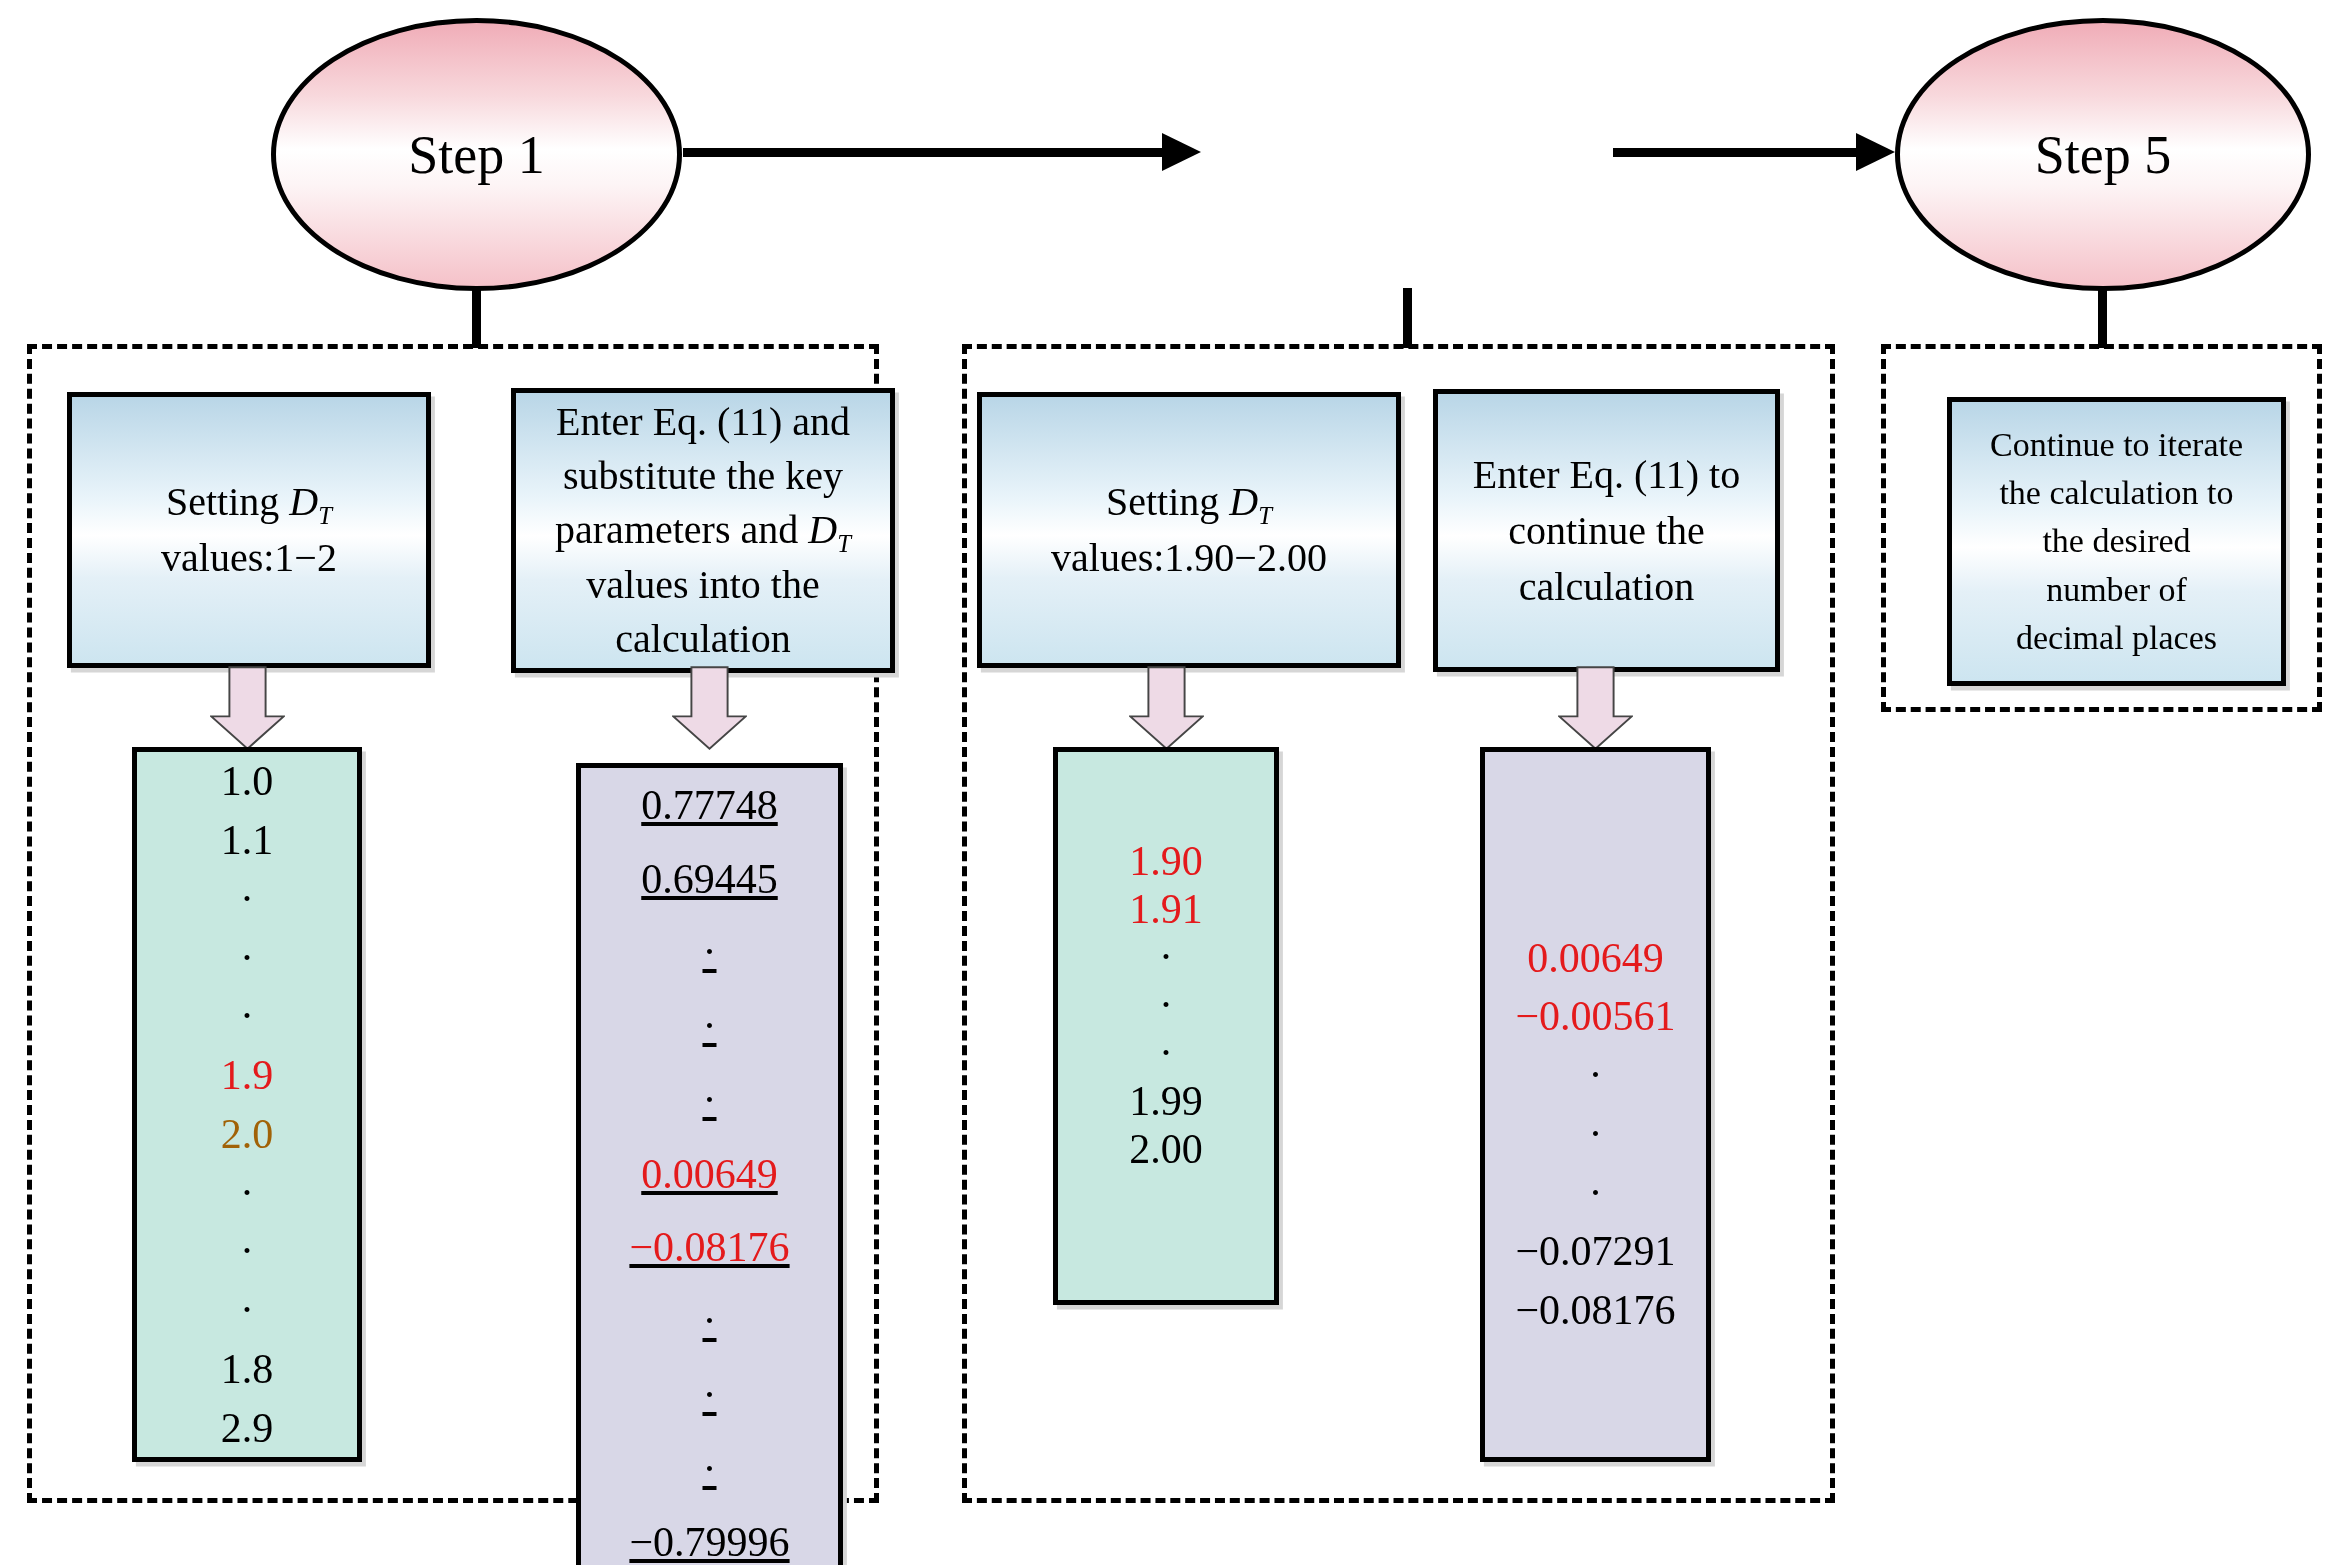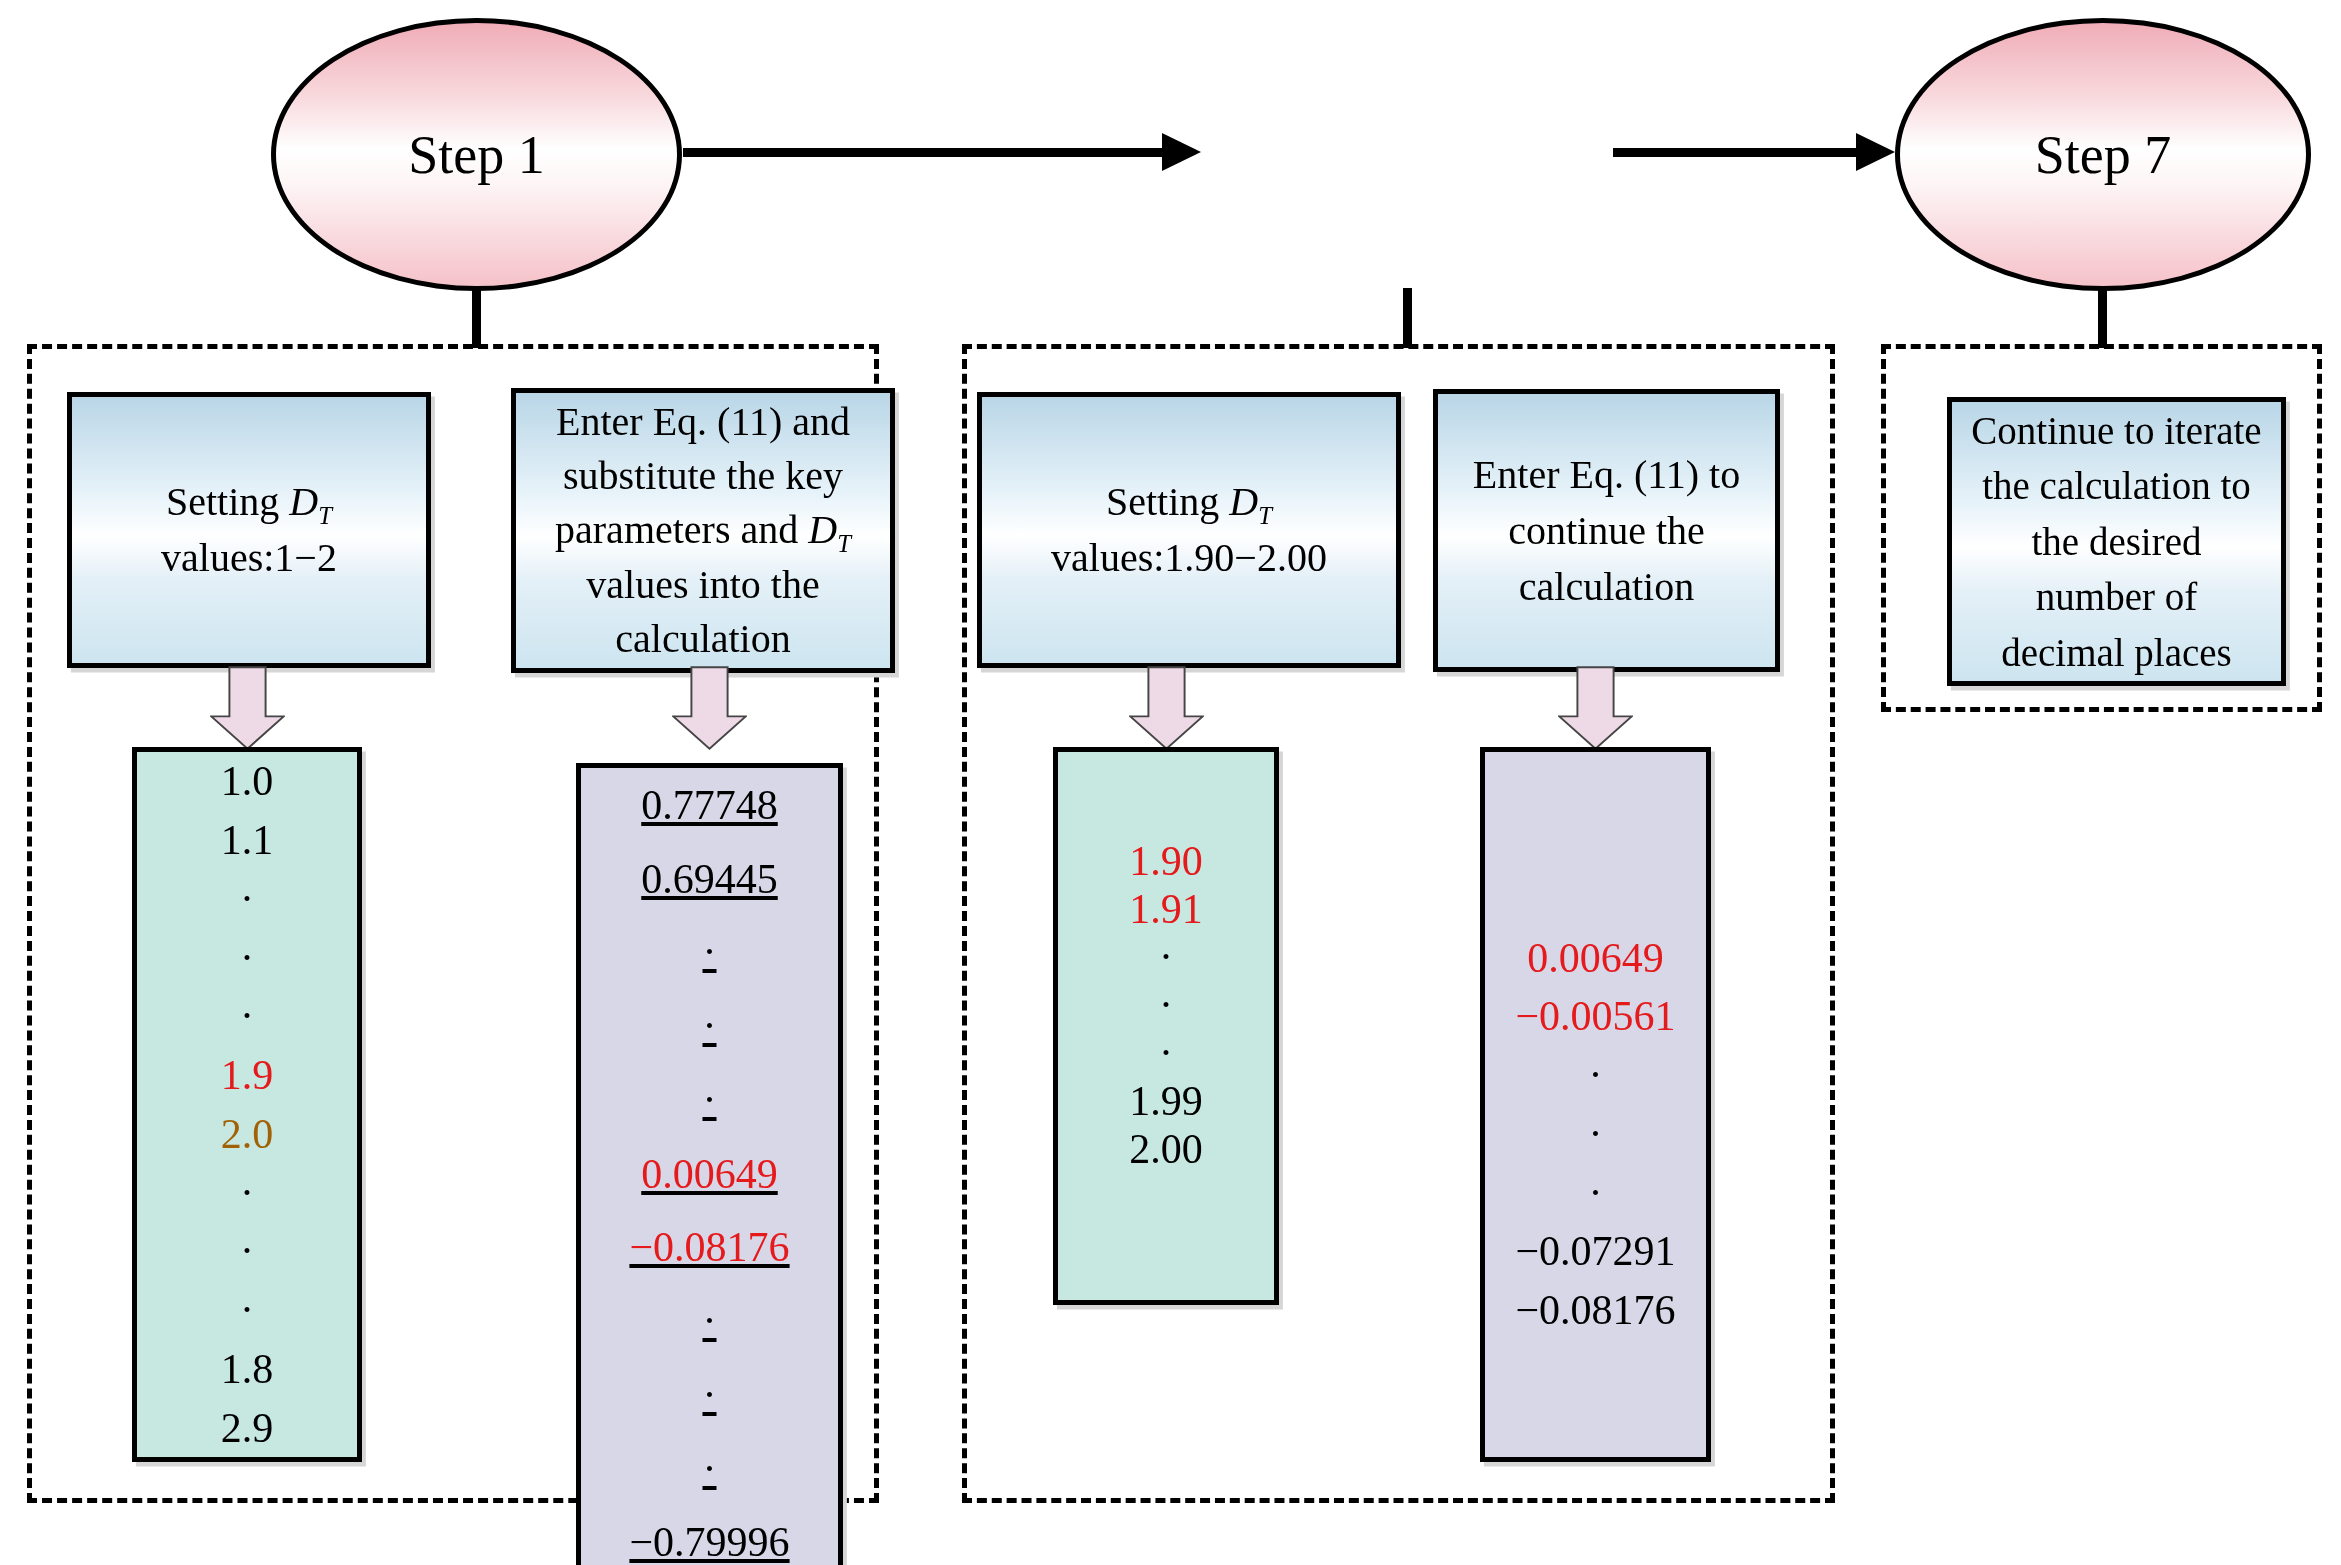"Step 7" span { text: 7 -> 5 }
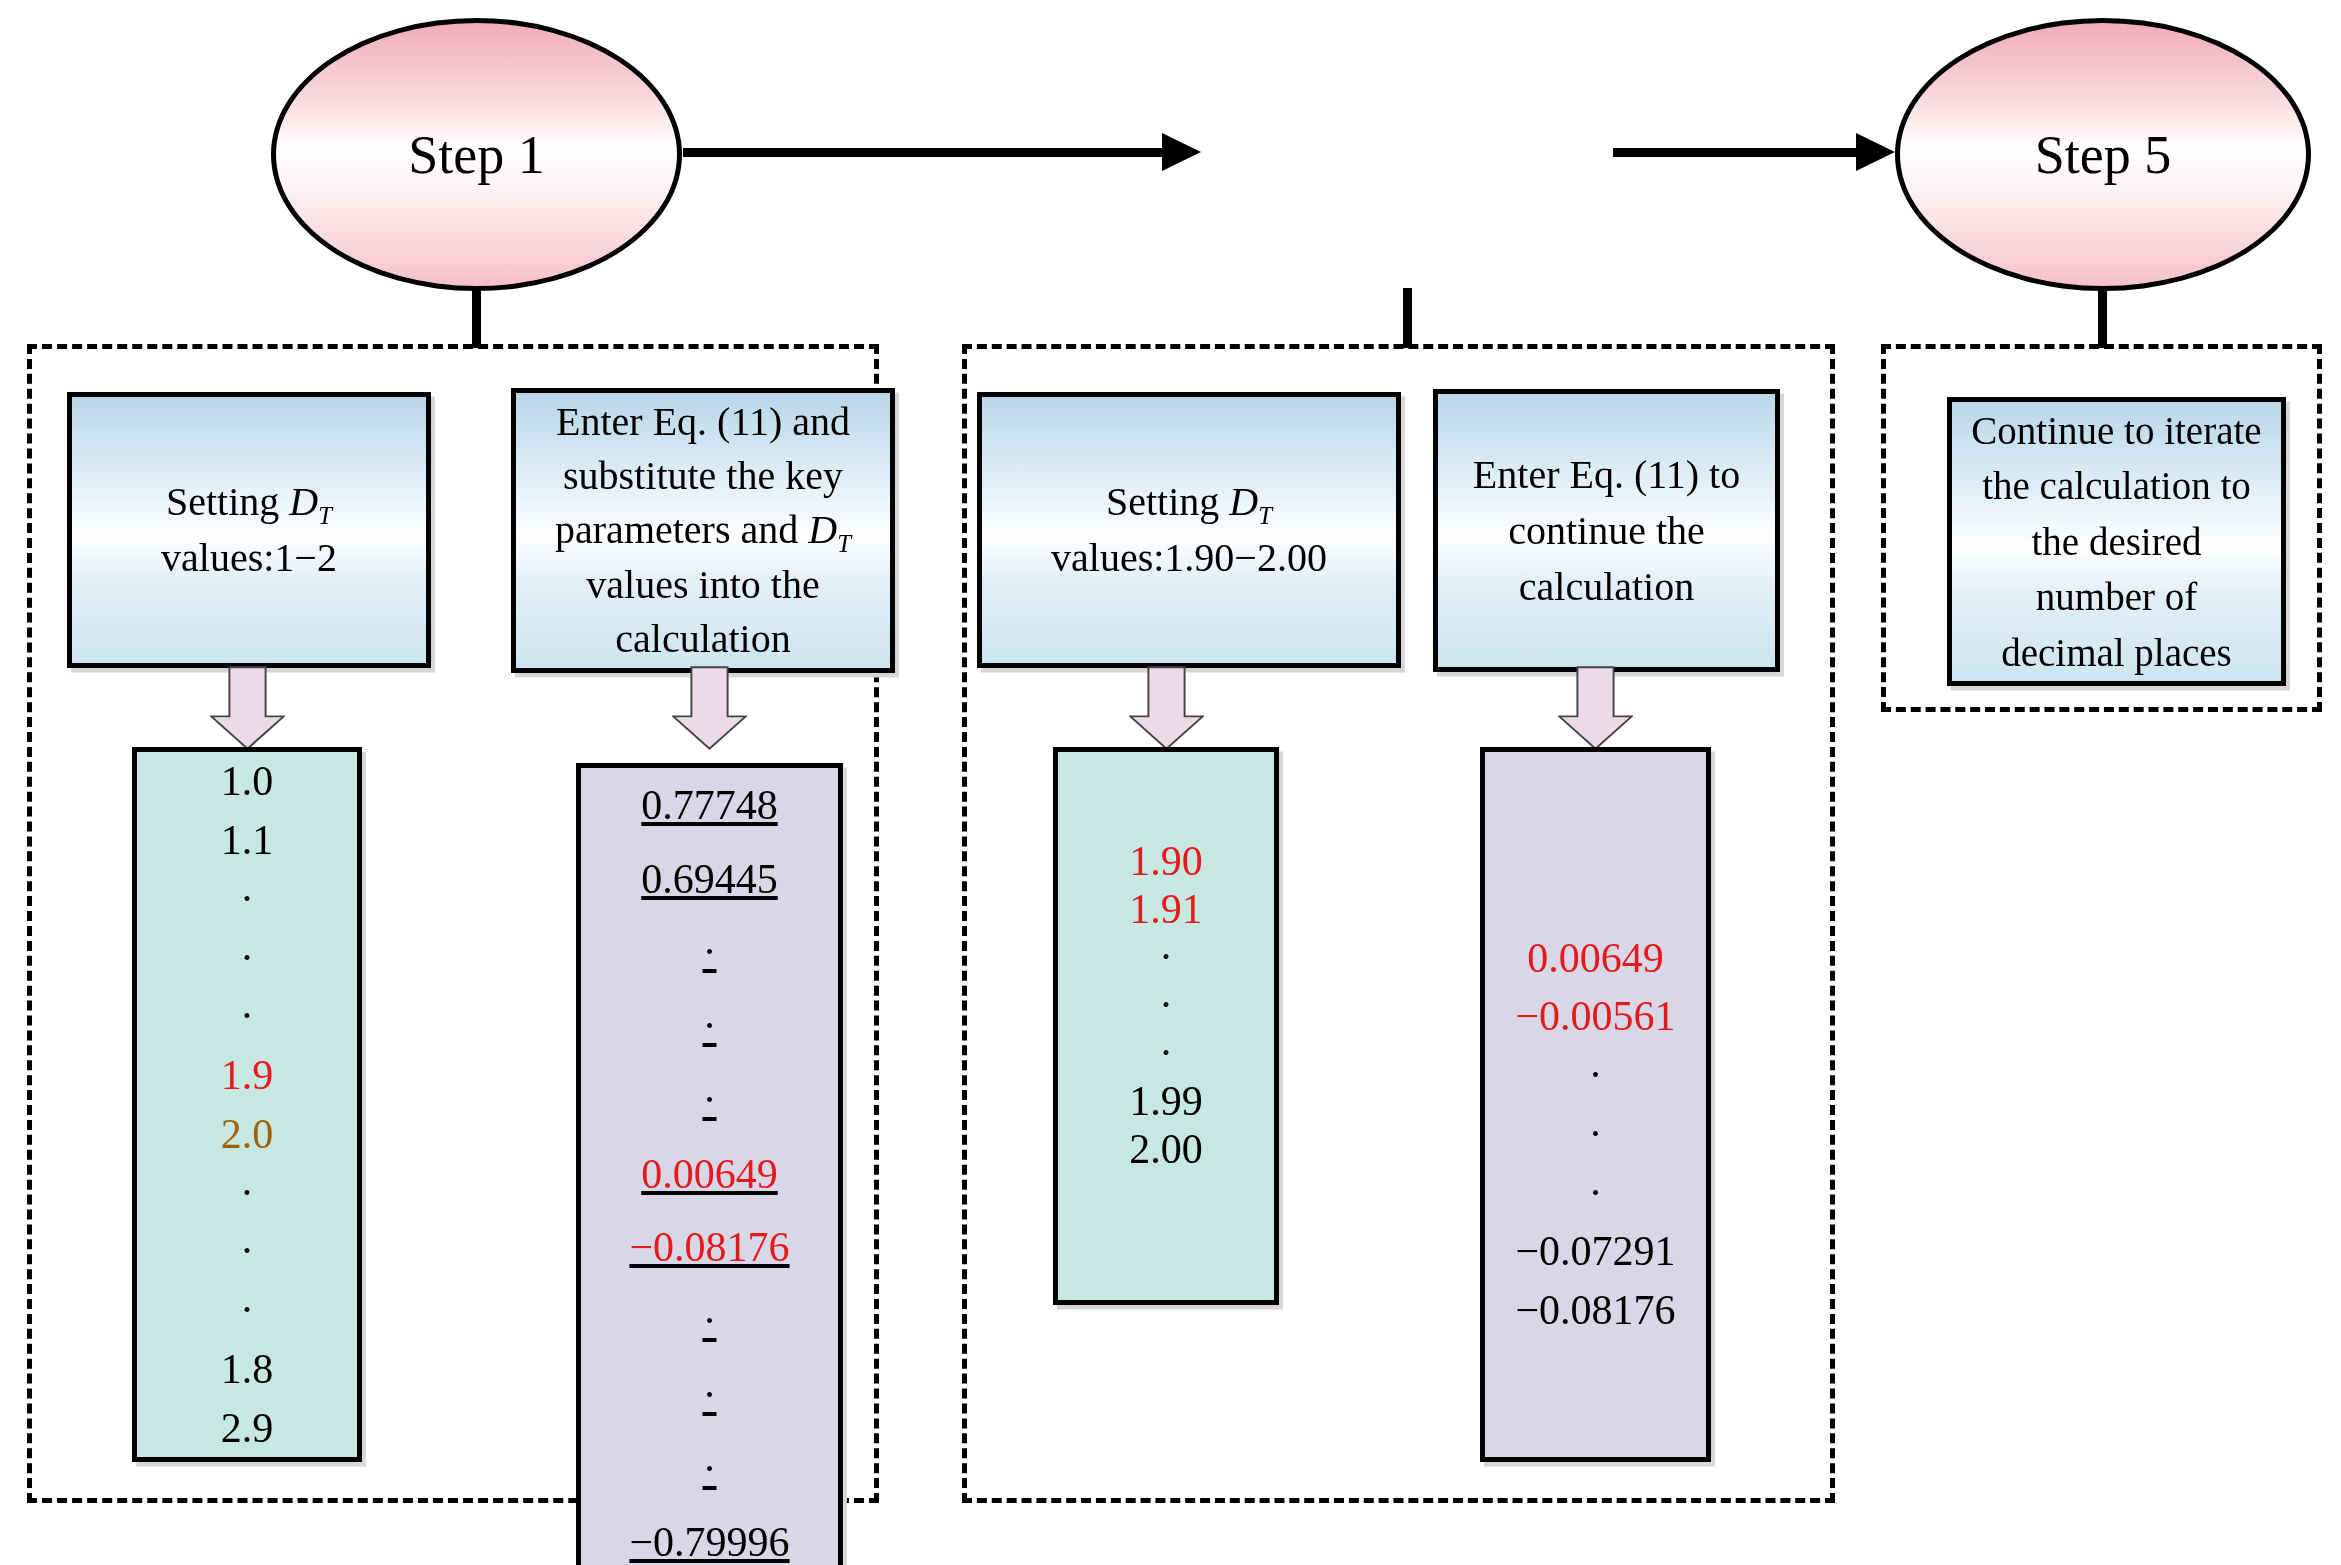"Continue to iterate" .bb3 { font-size: 39px -> 34px }
